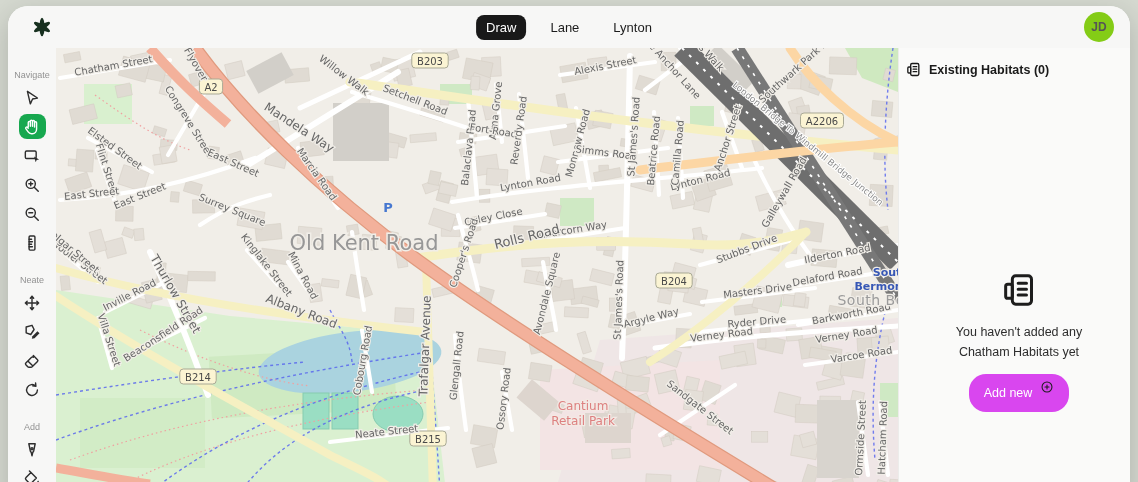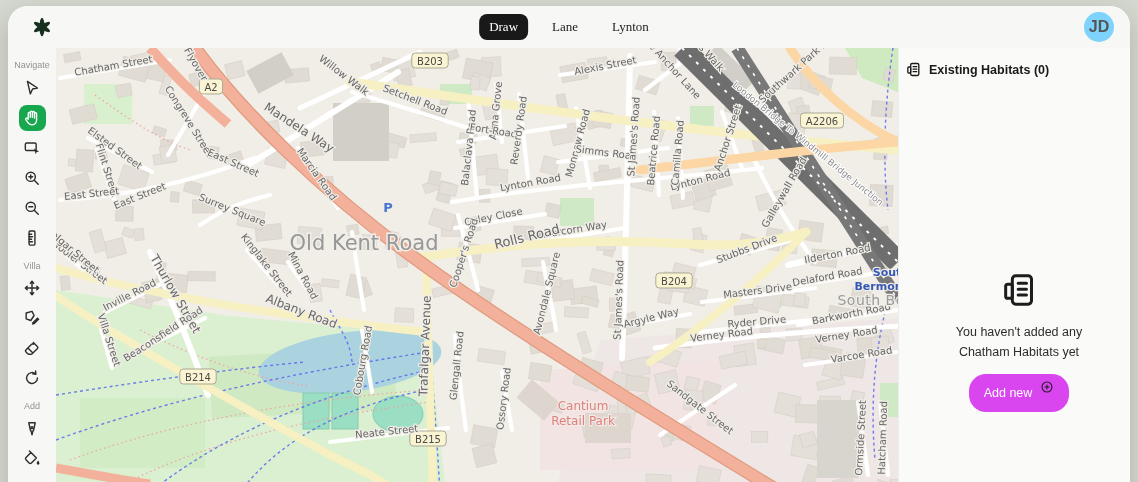"Draw" .tab { font-family: Liberation Serif, serif -> Liberation Sans, sans-serif }
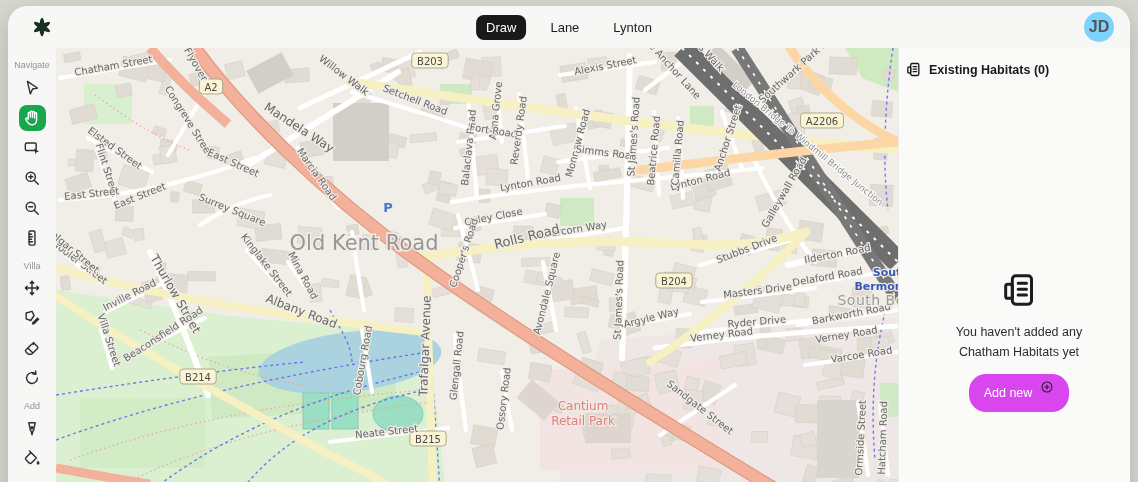"JD" .avatar { background: #7dd3fc -> #84cc16; font-size: 16px -> 12px }
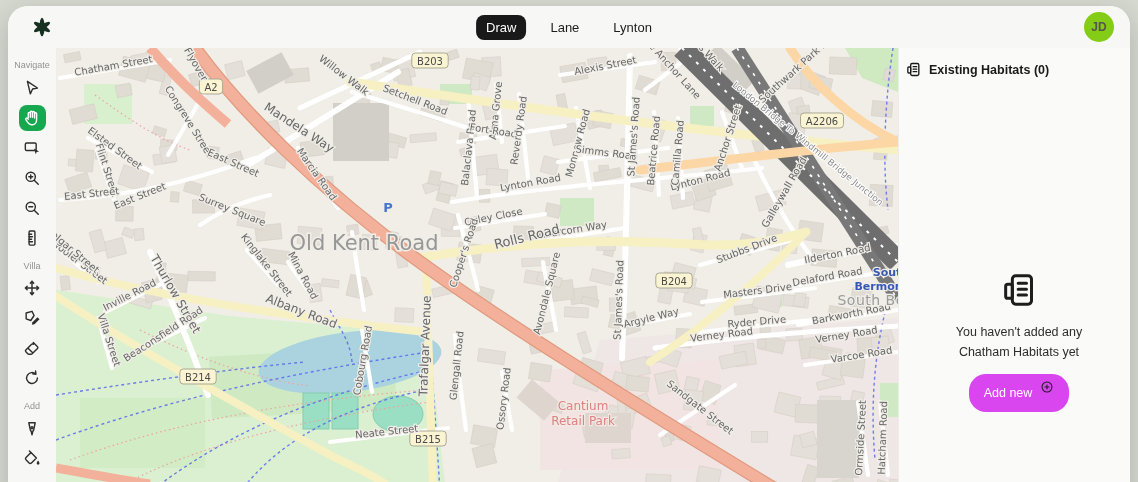"Navigate" .tb-label { margin: 6px 0 5px 0 -> 16px 0 5px 0 }
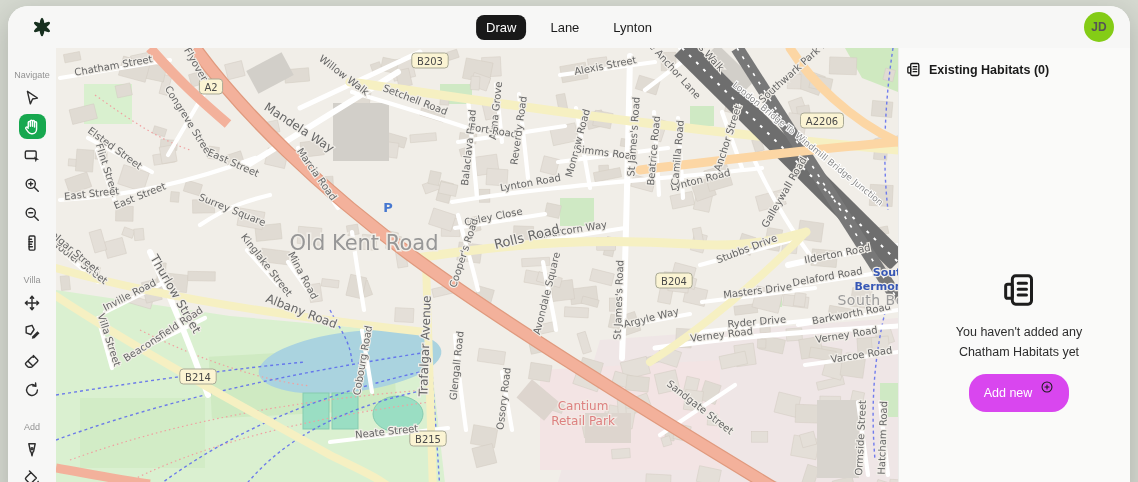"Villa" div.tb-label { text: Villa -> Neate }
